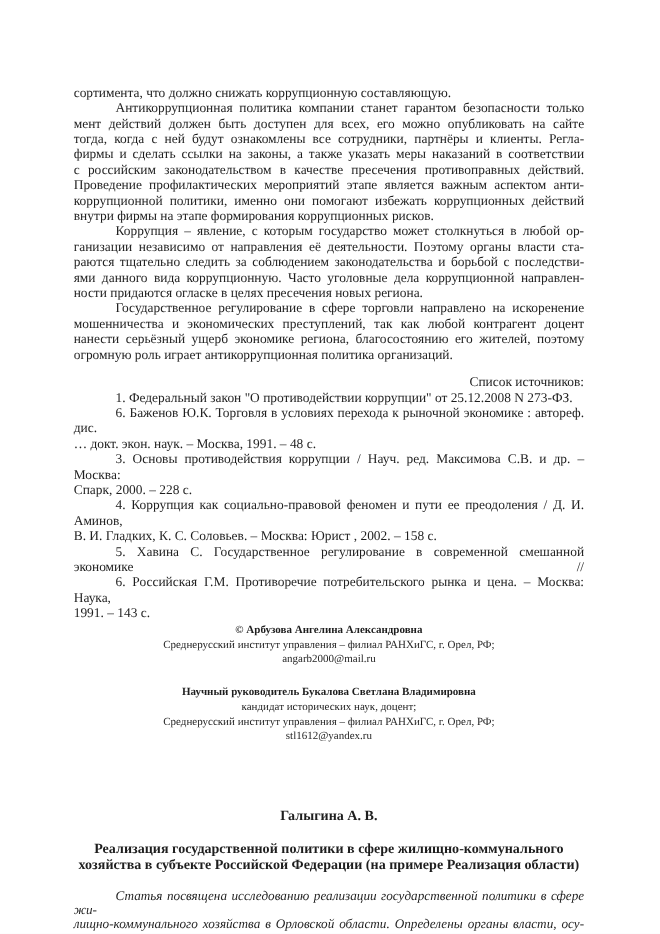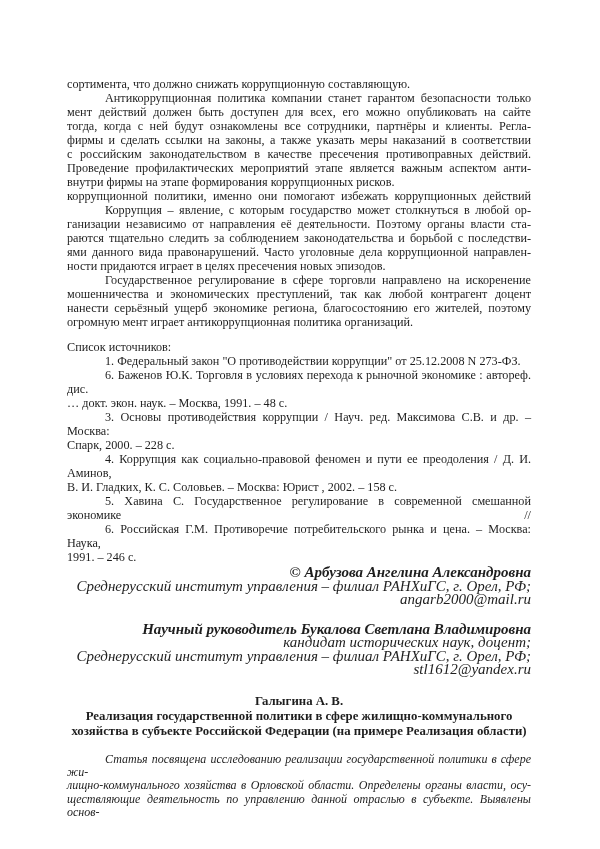"внутри фирмы на этапе формирования" div.tl { order: before "коррупционной политики, именно они" -> after "коррупционной политики, именно они" }
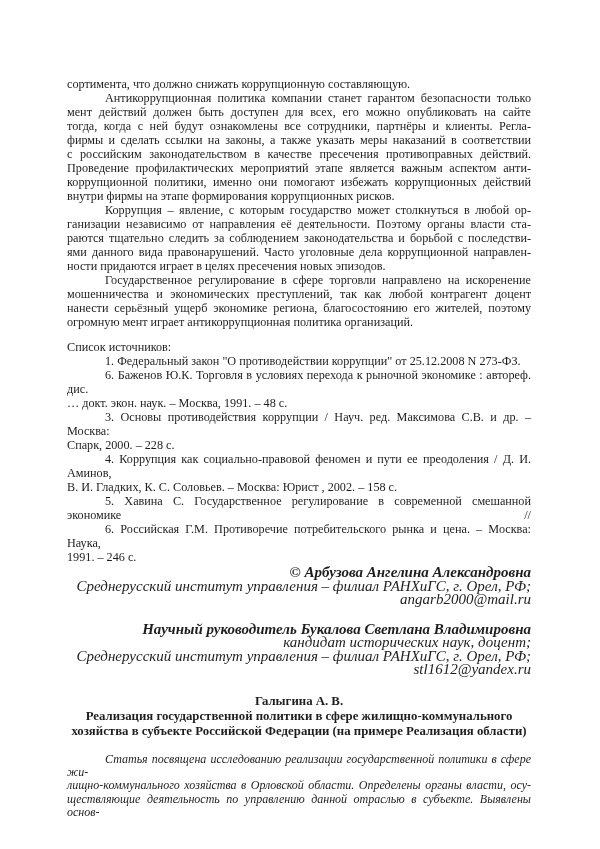"ями данного вида правонарушений. Часто" div.tl { text: правонарушений -> коррупционную }
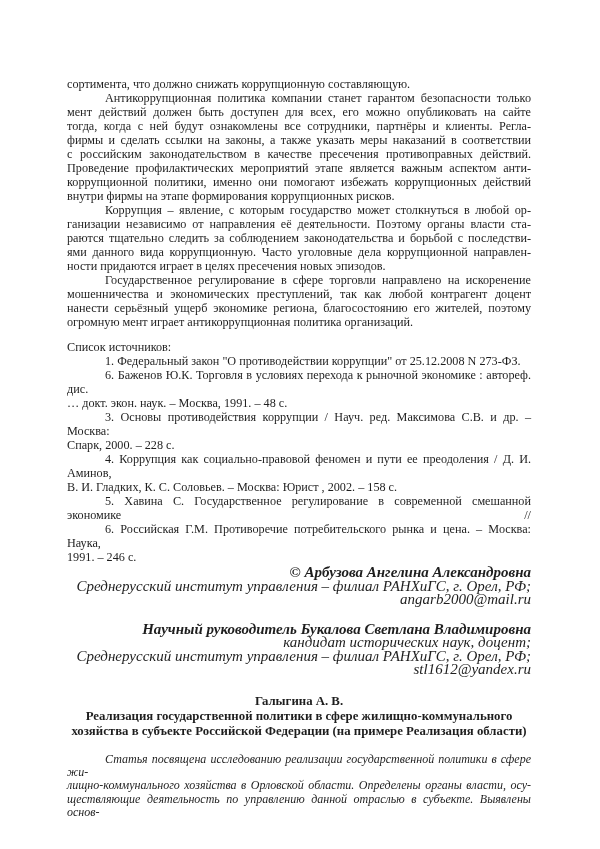"ности придаются играет в целях" div.tl { text: играет в целях пресечения новых эпизодов -> огласке в целях пресечения новых региона }
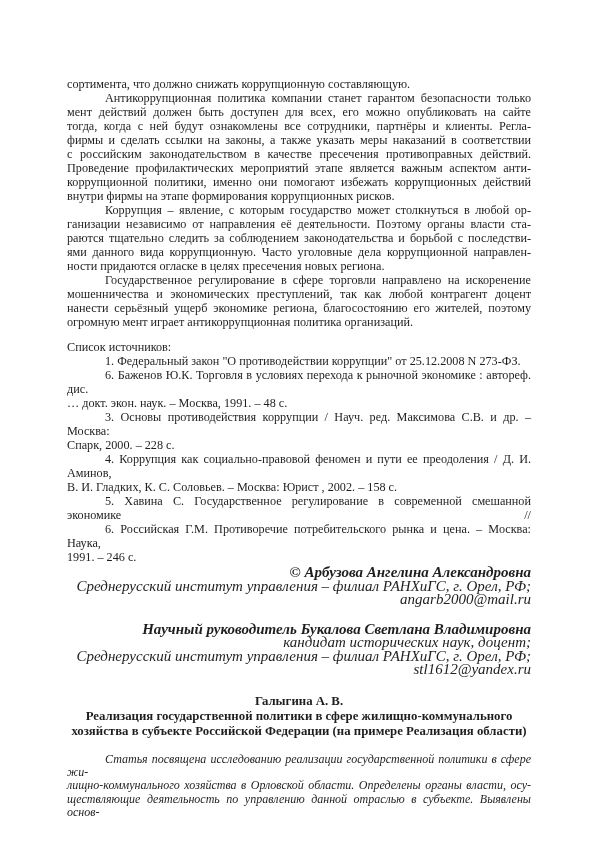"огромную мент играет антикоррупционная" div.tl { text: мент -> роль }
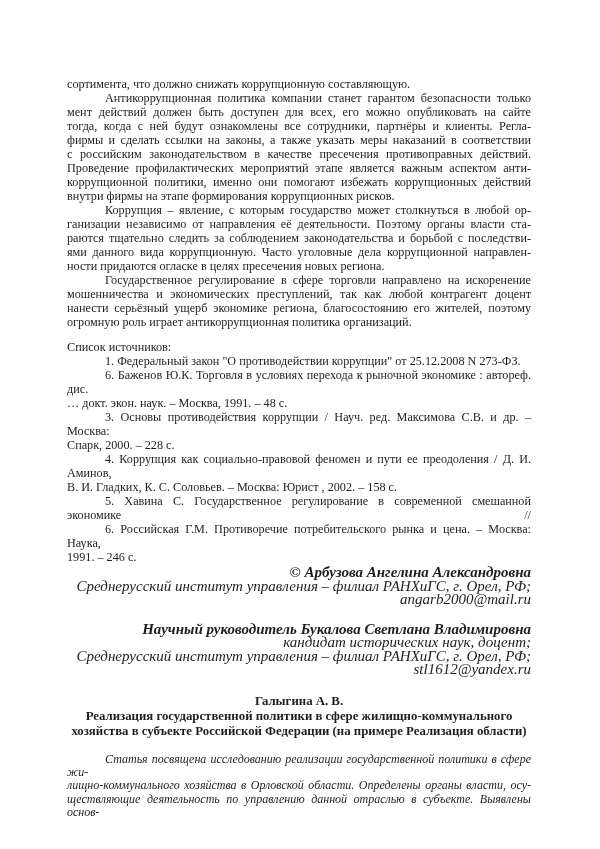"Список источников:" .sources-heading { text-align: left -> right }
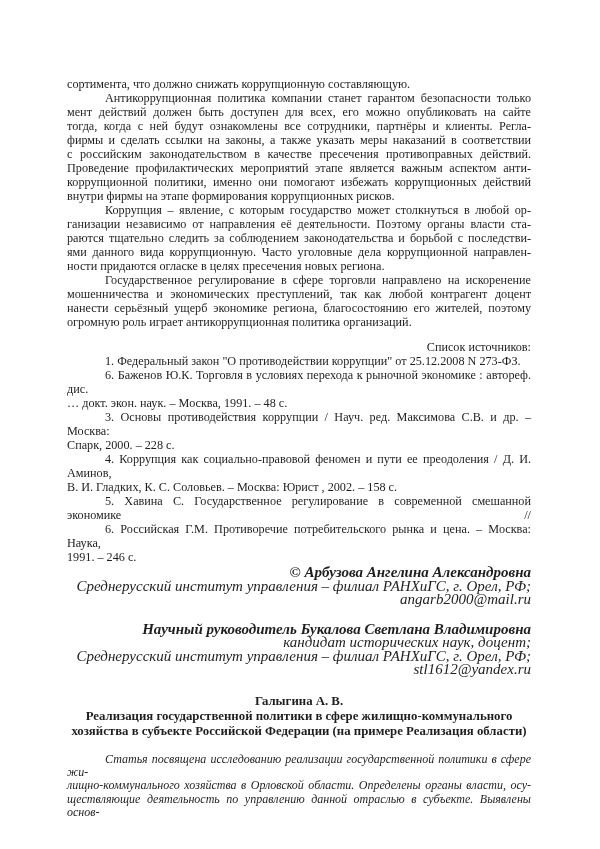"1991. – 246 с." div.tl { text: 246 -> 143 }
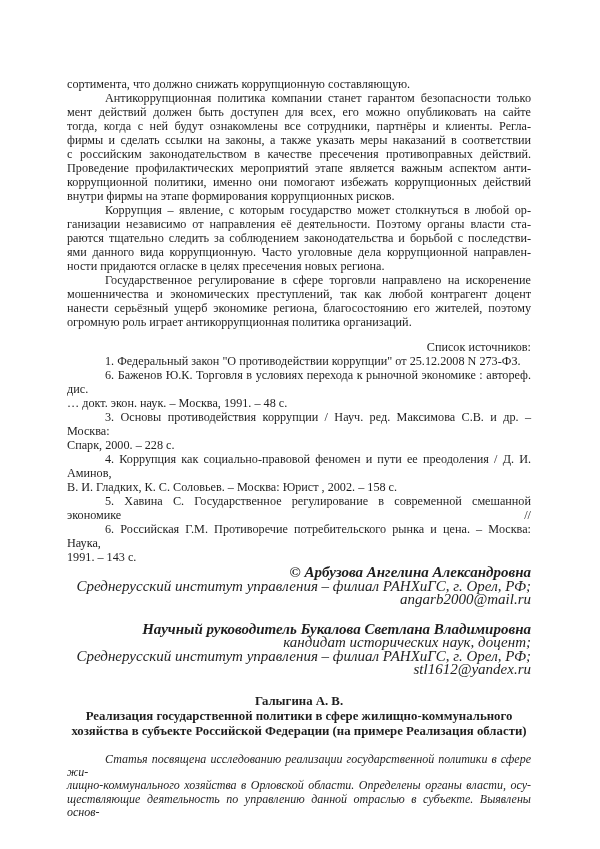"© Арбузова Ангелина Александровна" .credit { font-size: 15px -> 10px; font-style: italic -> none; text-align: right -> center }
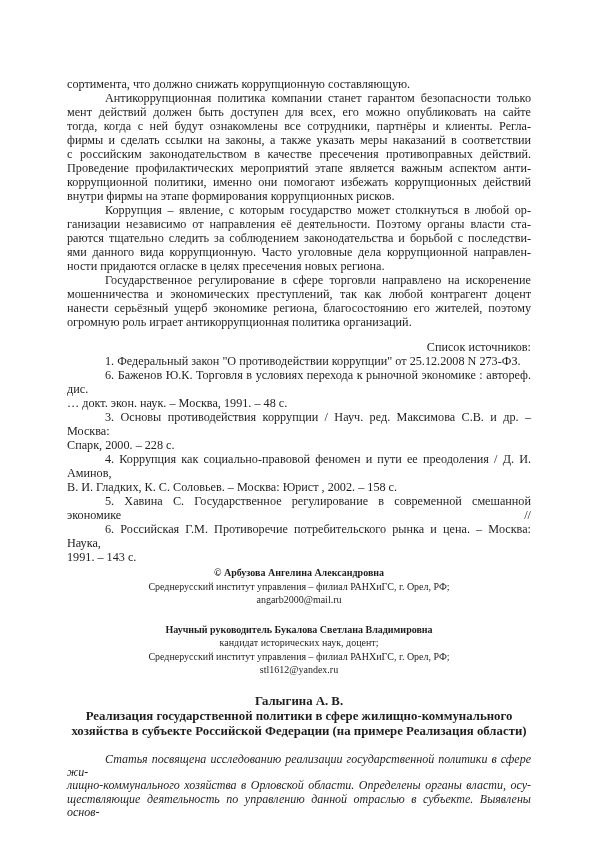"Галыгина А. В." .next-author { margin-top: 16px -> 56px }
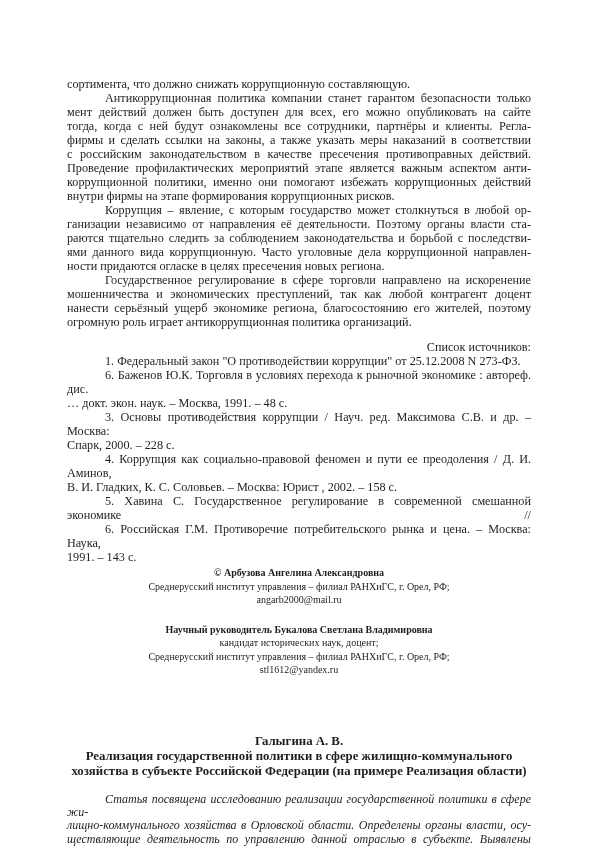"Реализация государственной политики в" .next-title { margin-top: none -> 15px }
